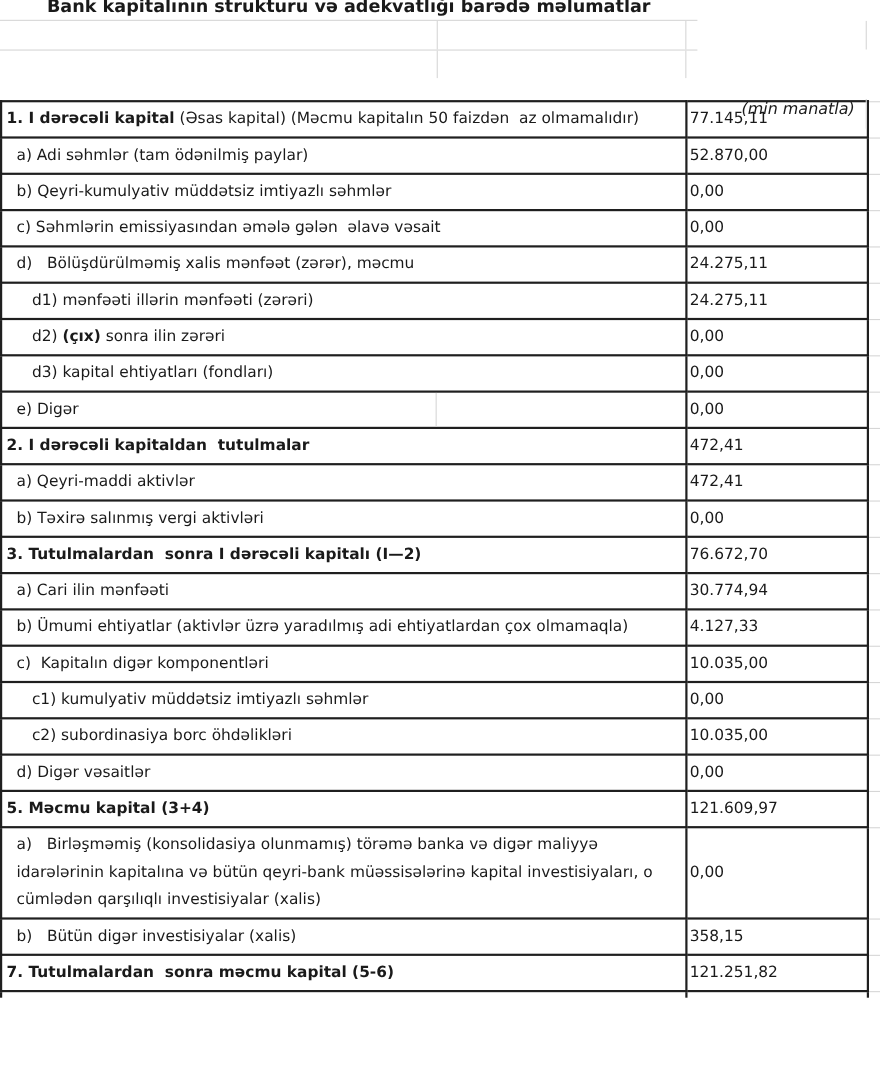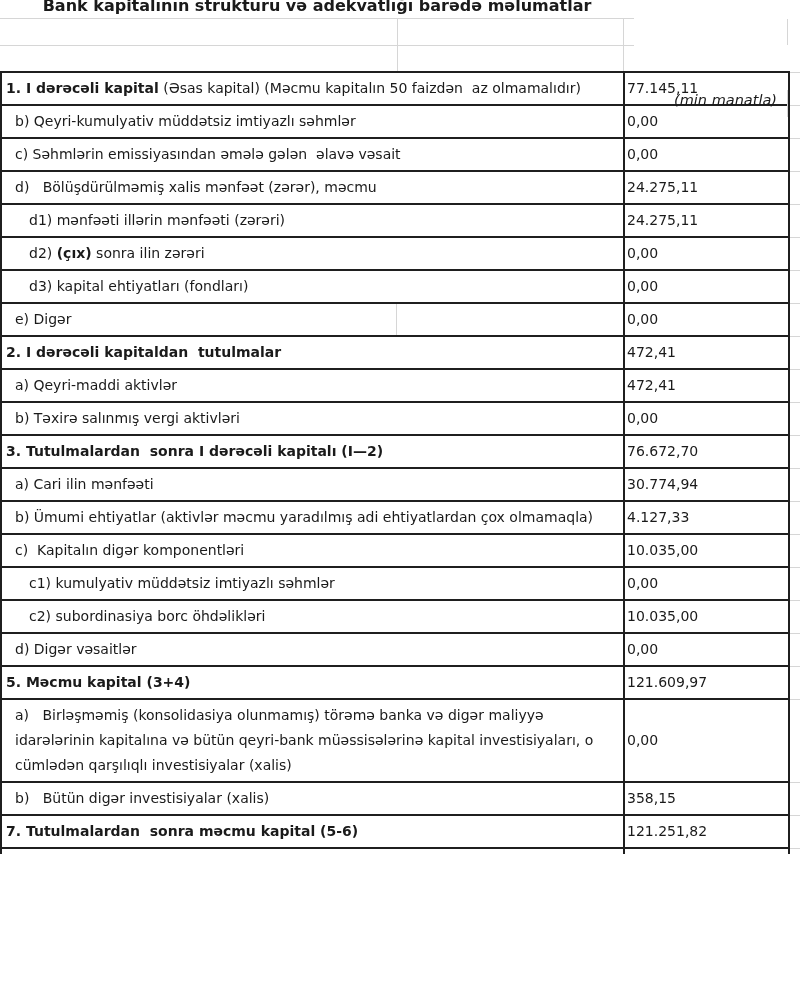"1. I dərəcəli kapital (Əsas" table.cap { margin-top: none -> 20px }
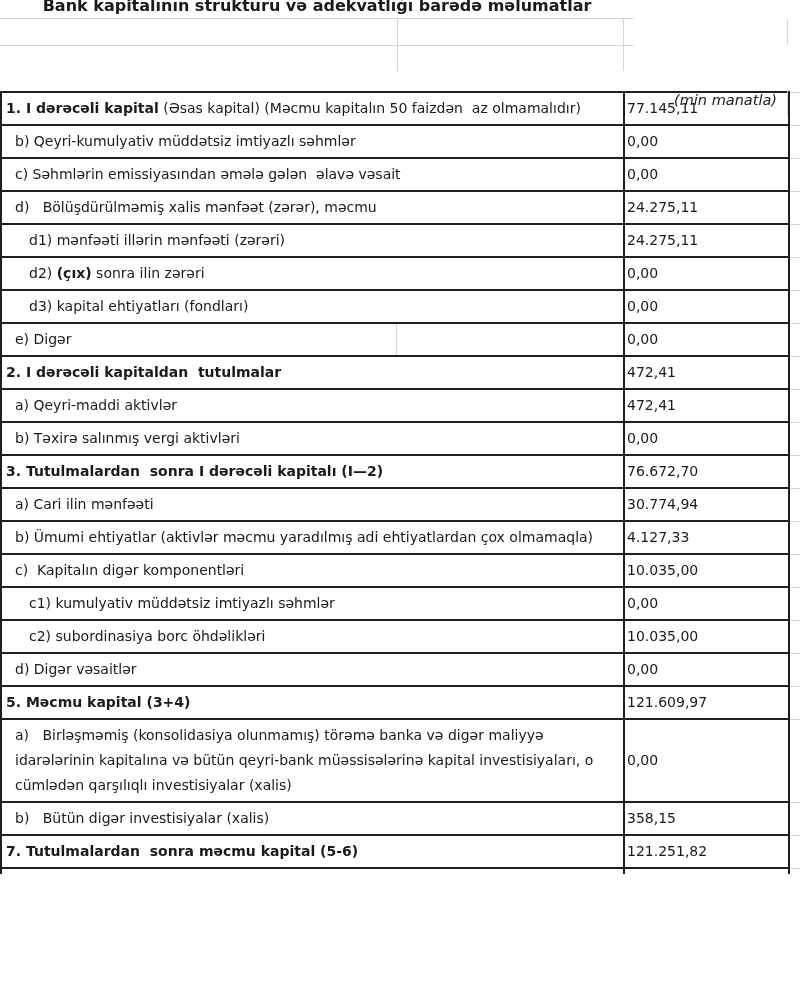"a) Adi səhmlər (tam ödənilmiş" tr { html: none -> <tr> <td><span>a) Adi səhmlər (tam ödənilmiş paylar)</span><b></b><span></span></td> <td>52.870,00</td> <td></td> </tr> }
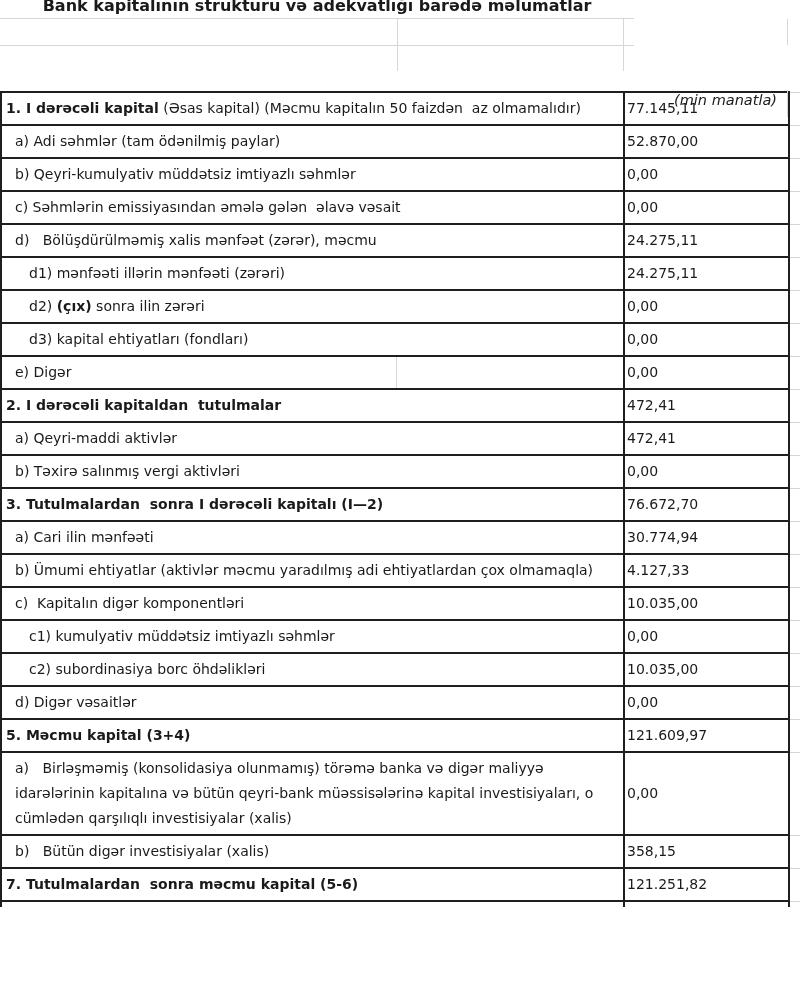"b) Ümumi ehtiyatlar (aktivlər məcmu" span.pre { text: məcmu -> üzrə }
